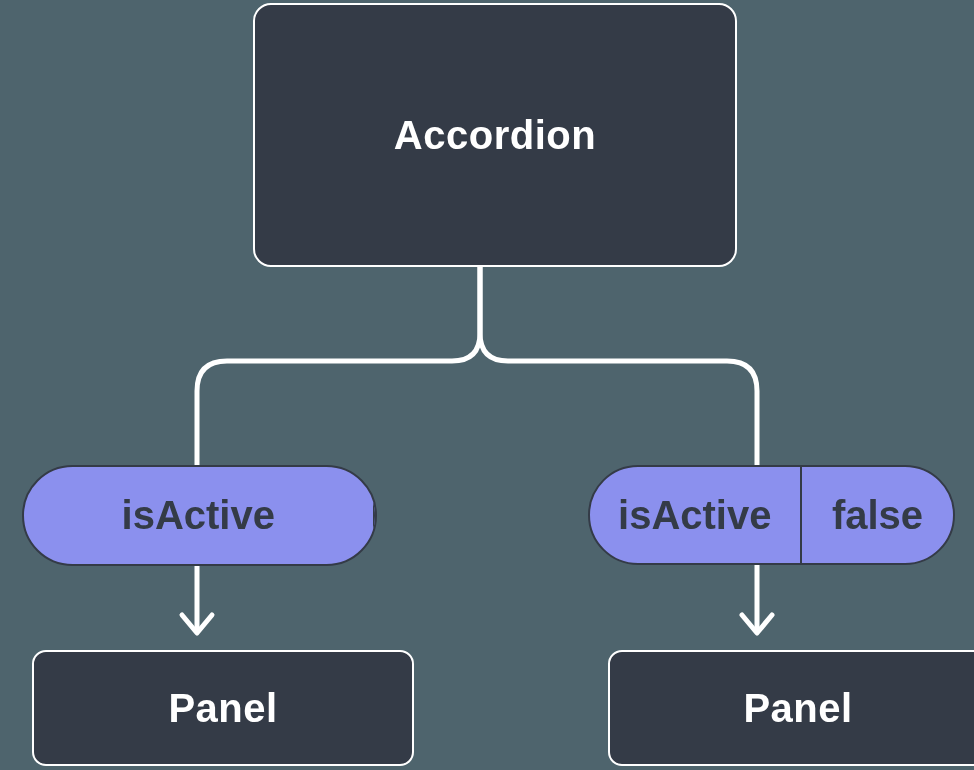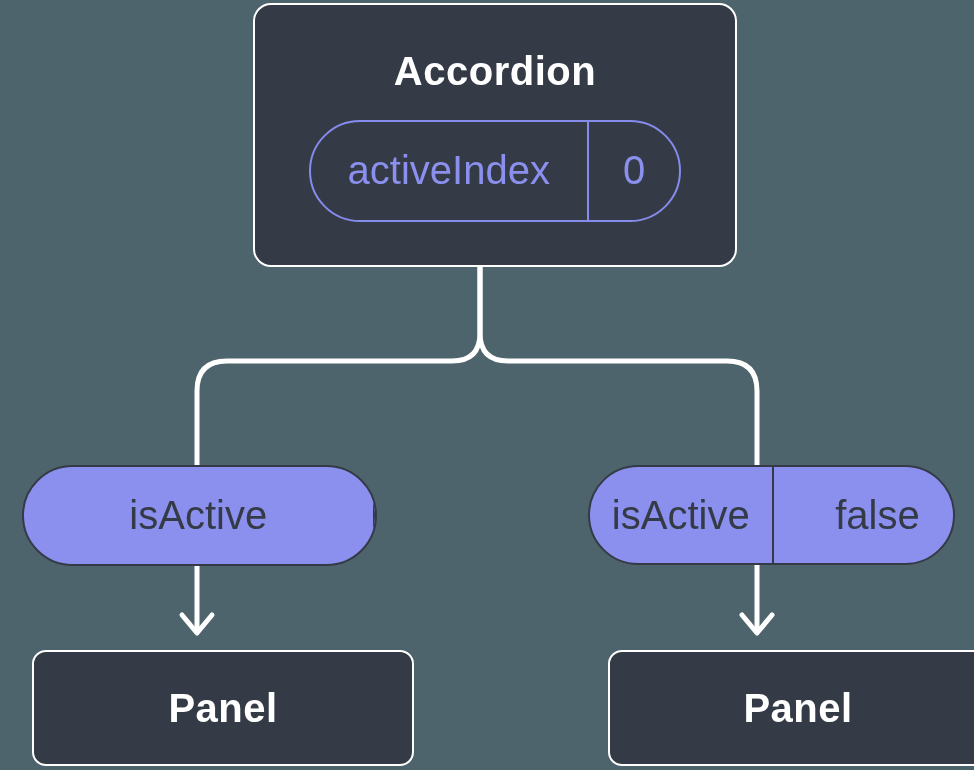"activeIndex" div.pill { html: <div> <span>activeIndex</span> <span></span> <span>0</span> </div> -> none }
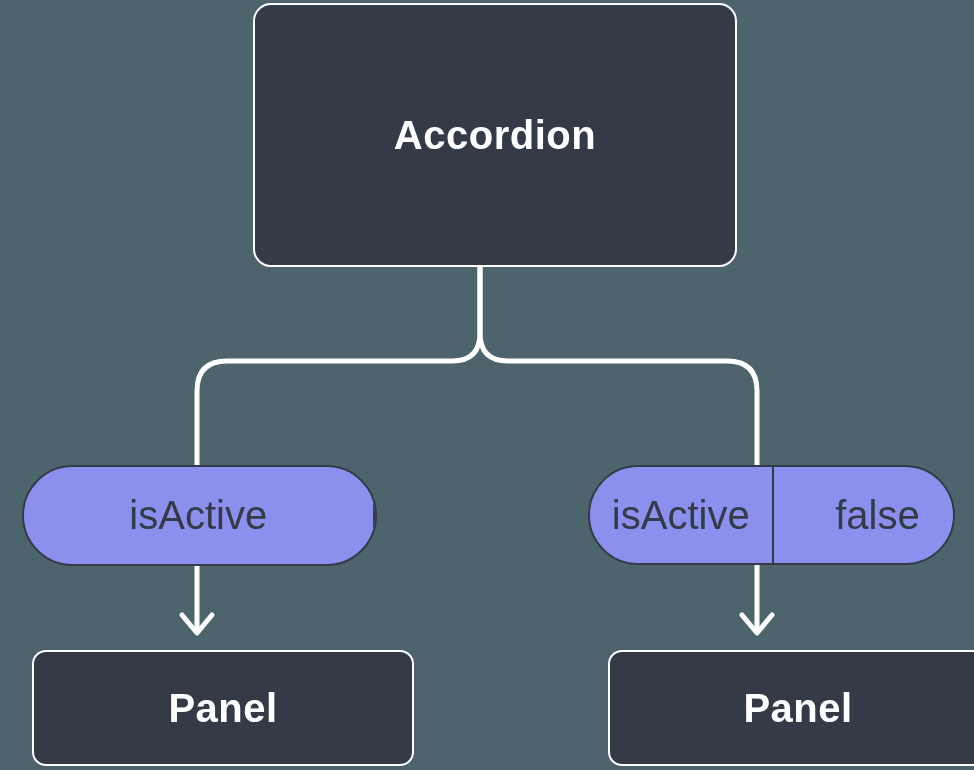"isActive" .pill.solid { font-weight: none -> bold }
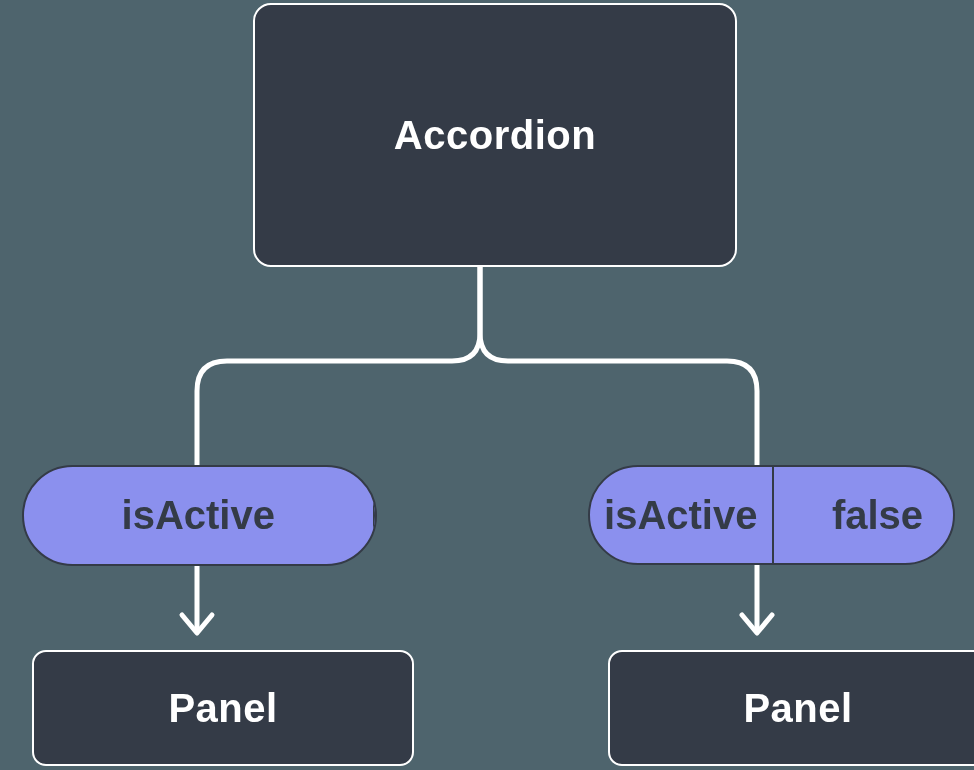"false" .pill.right-pill .pill-value { padding-left: 28px -> none }
